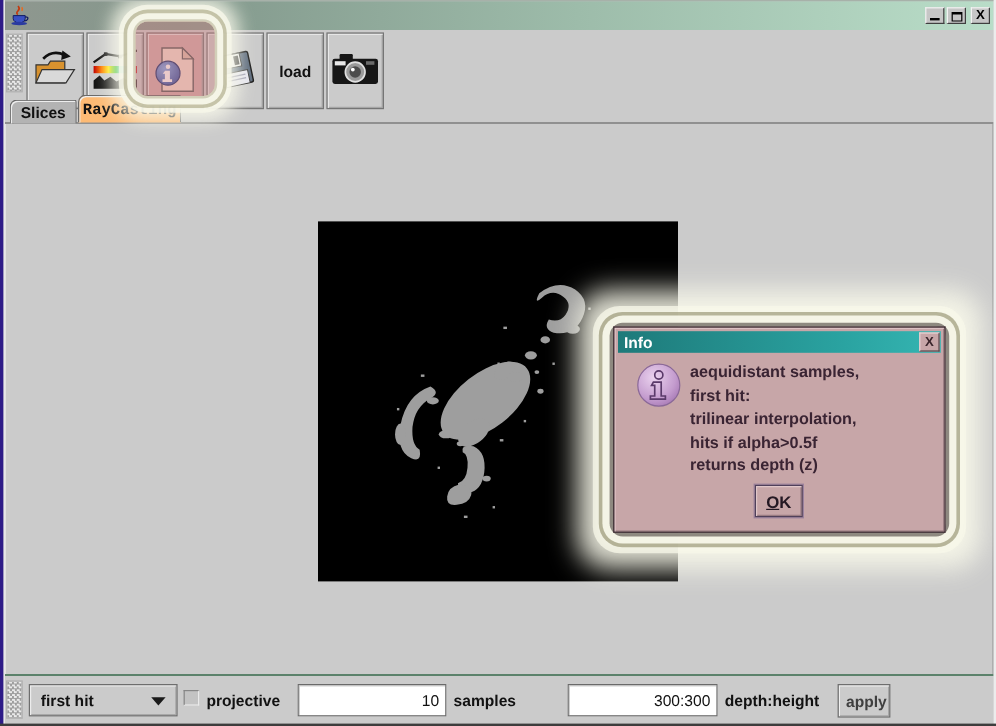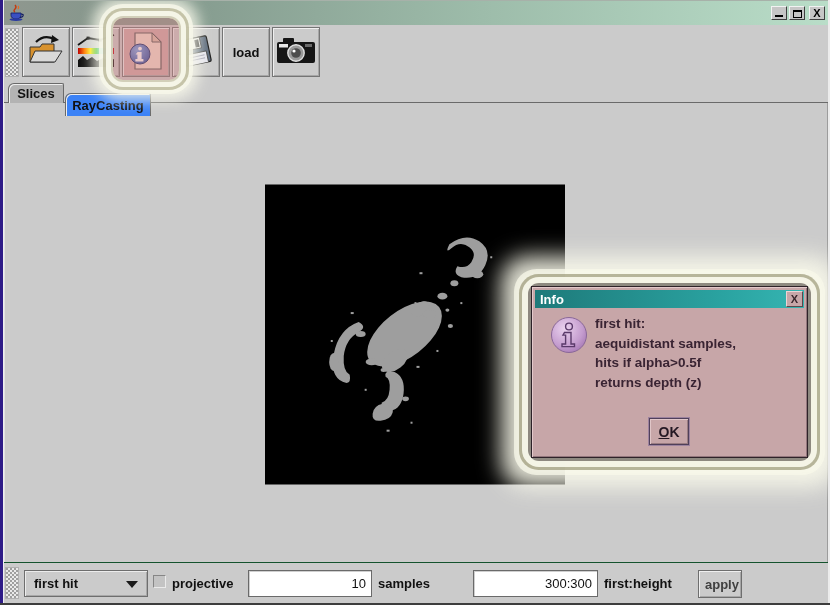"load" .tbtn { height: 50px -> 64px }
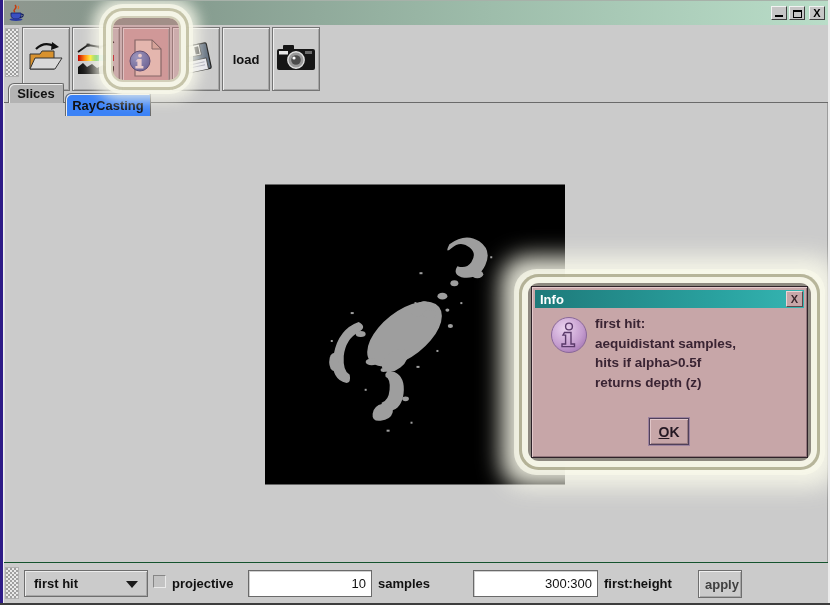"RayCasting" .tab-sel { background: #3b82f6 -> #fdba74; font-family: none -> Liberation Mono, monospace; top: 14px -> 0 }
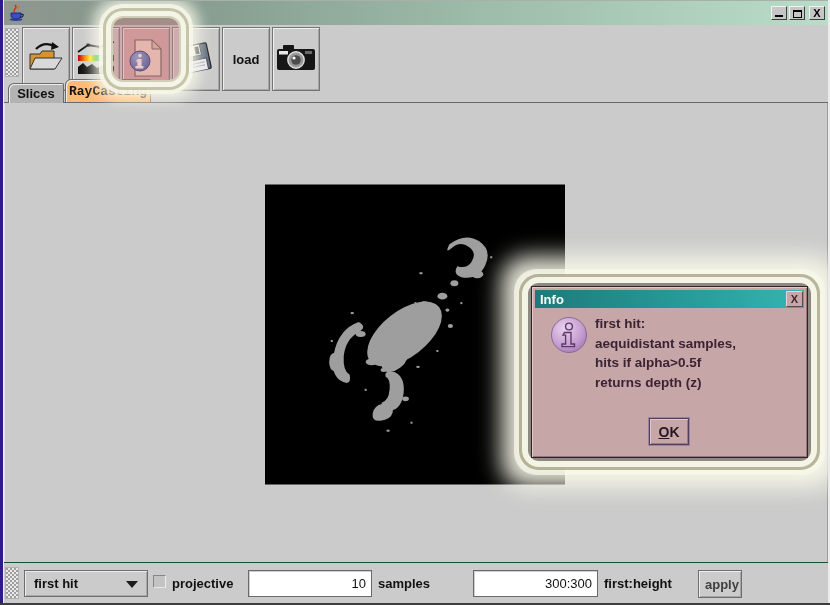"Info" .dialog-wrap { margin-left: 20px -> none; top: 183px -> 169px }
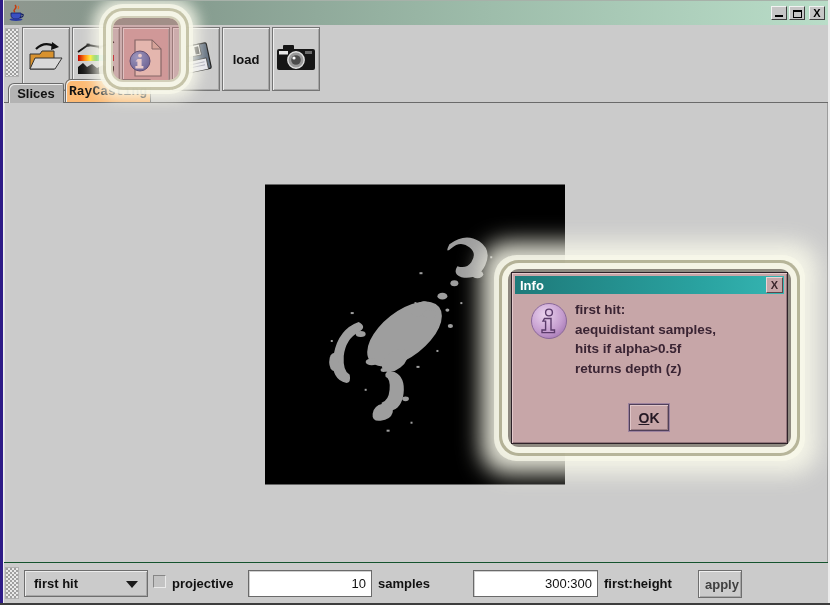"first hit:" div.dlg-line { order: before "aequidistant samples," -> after "aequidistant samples," }
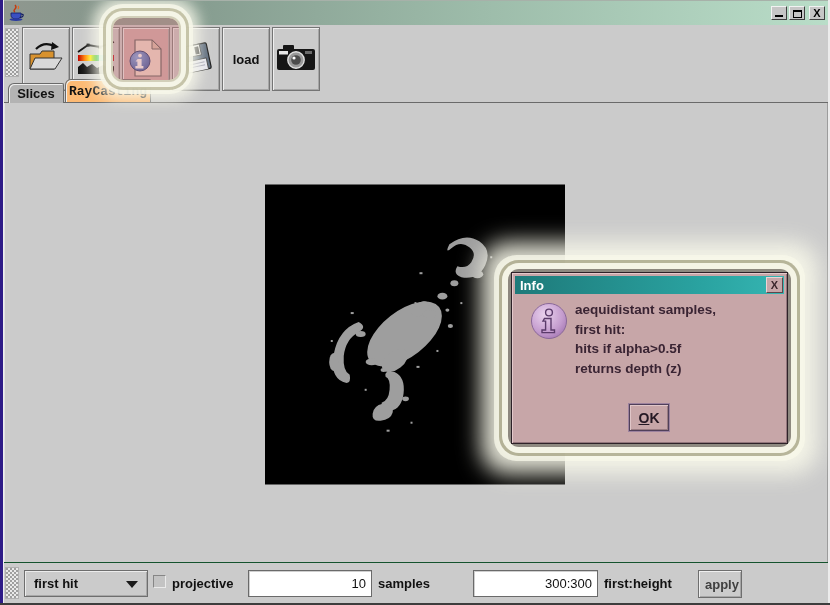"trilinear interpolation," div.dlg-line { html: none -> <div>trilinear interpolation,</div> }
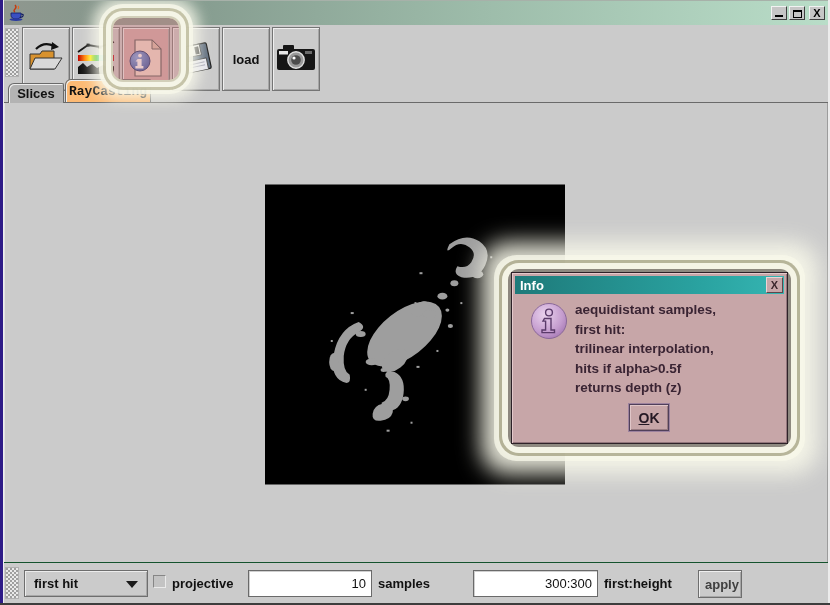"first:height" span.blabel { text: first:height -> depth:height }
